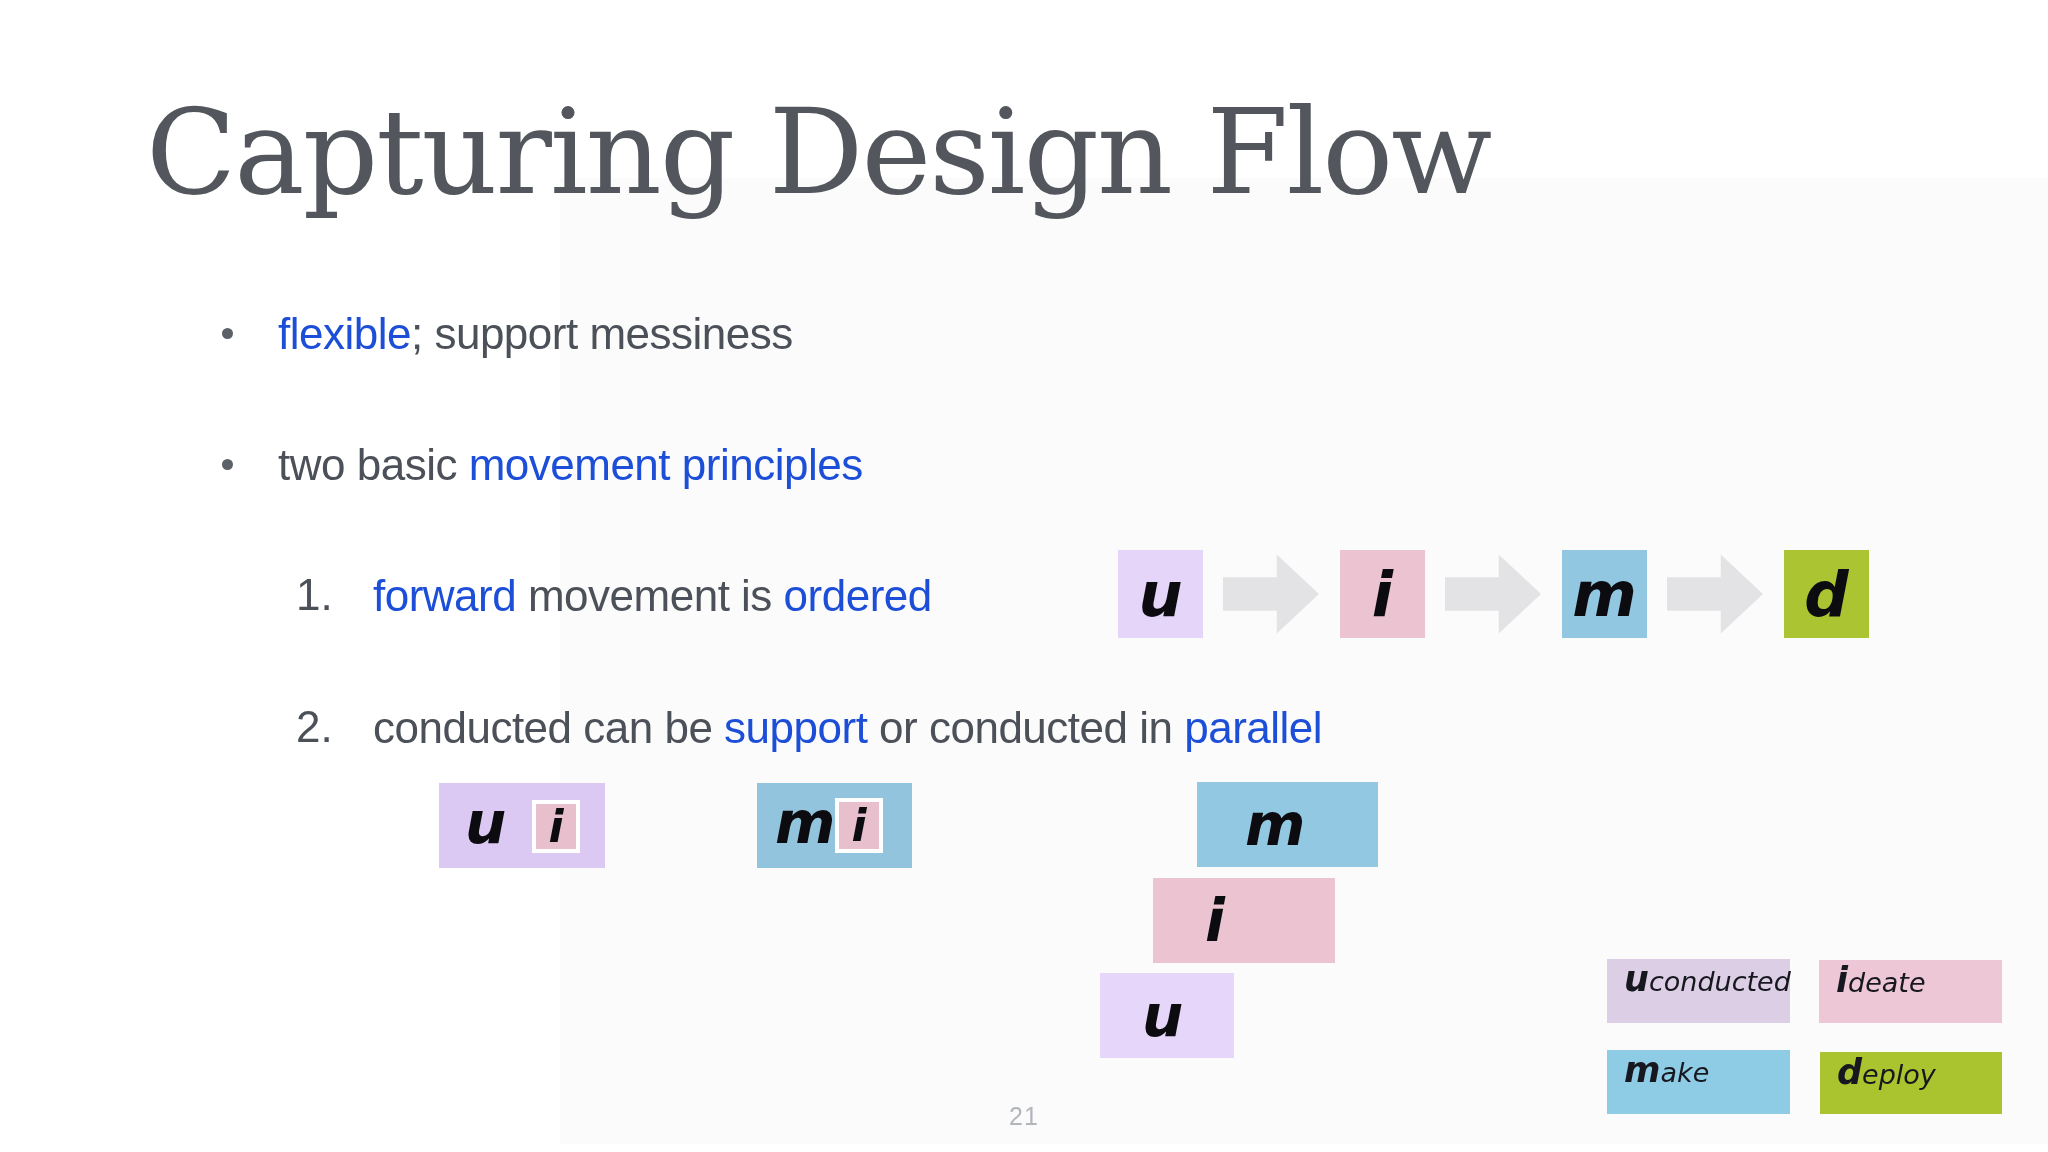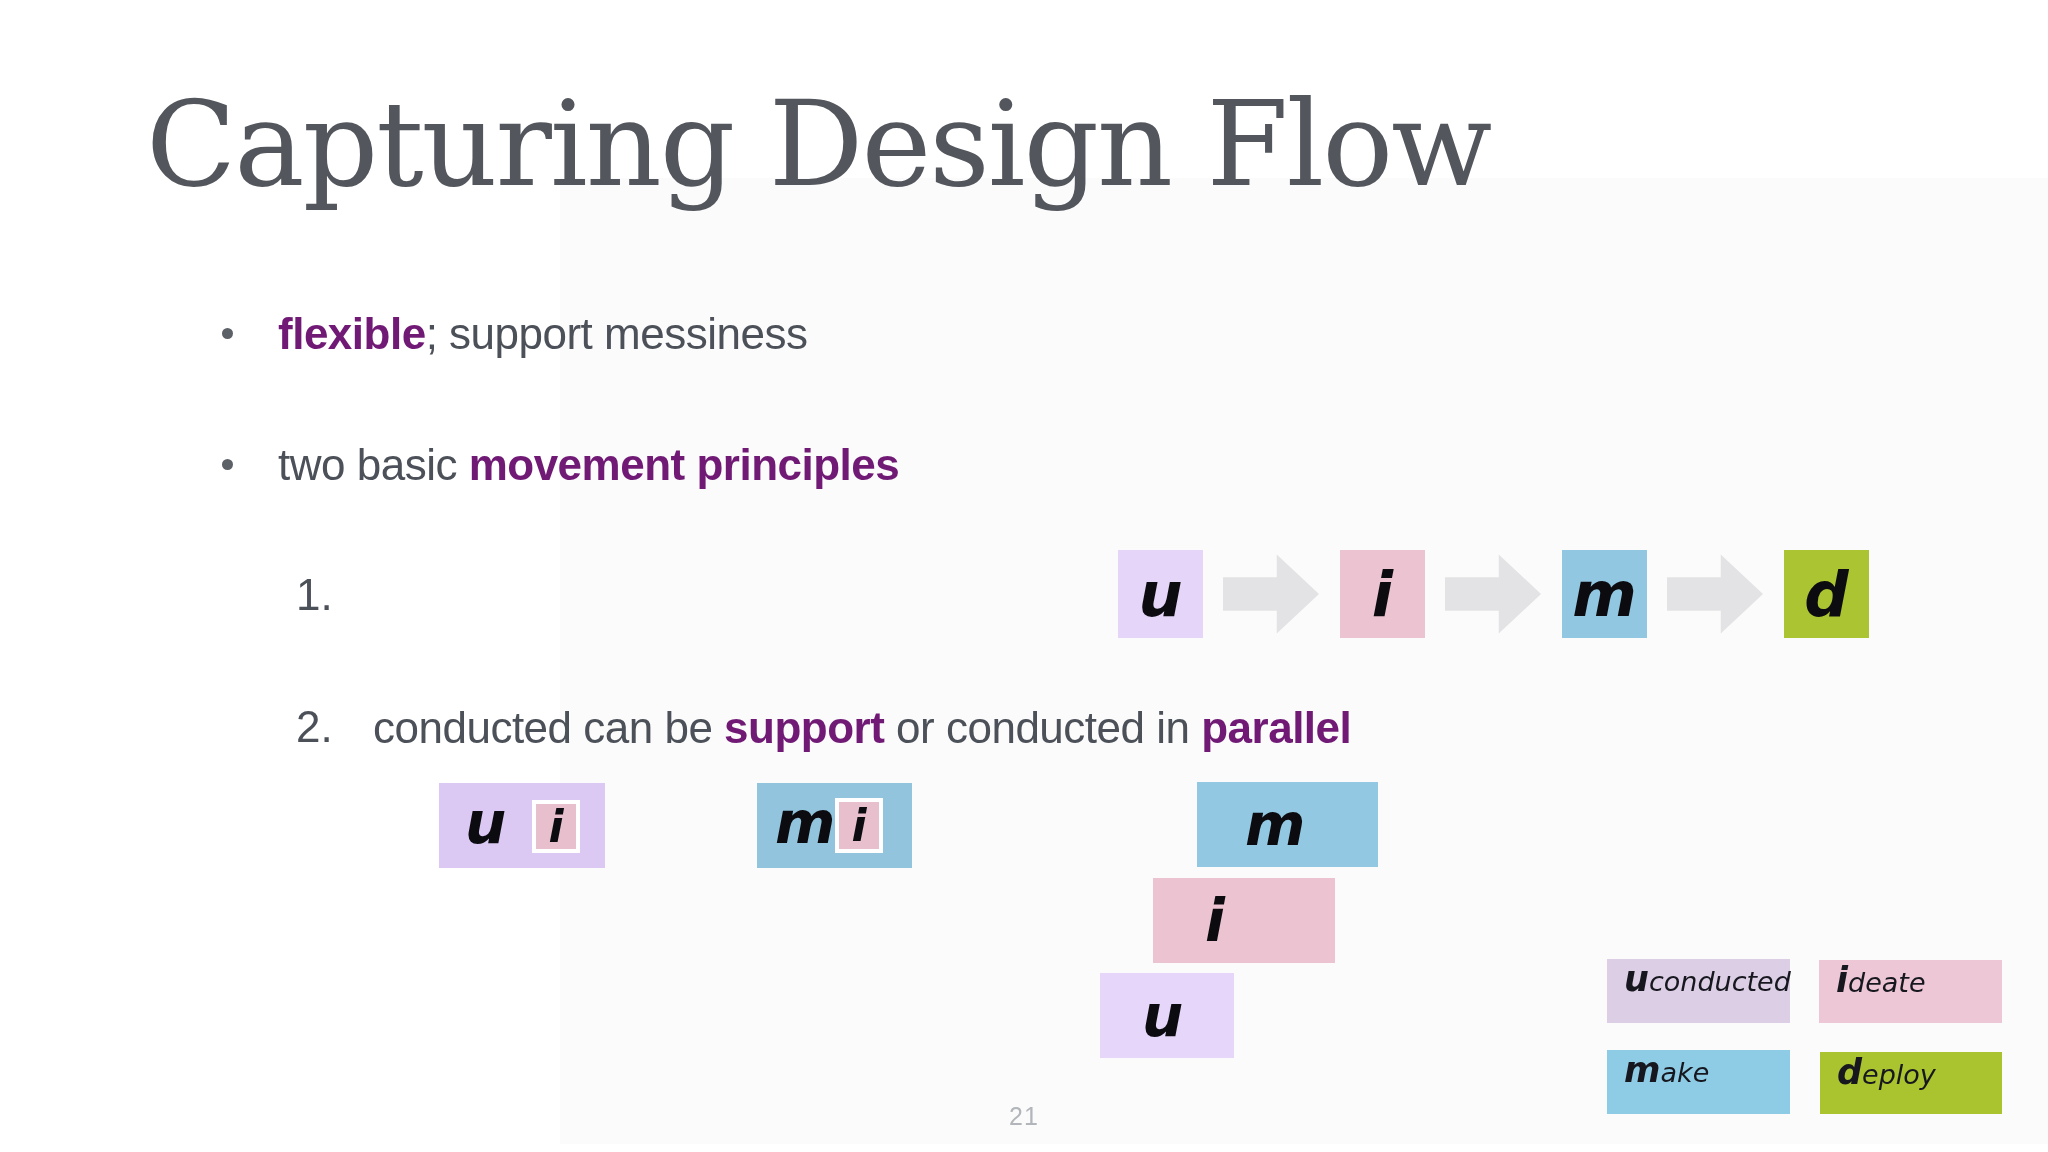"Capturing Design Flow" .title { top: 80px -> 88px }
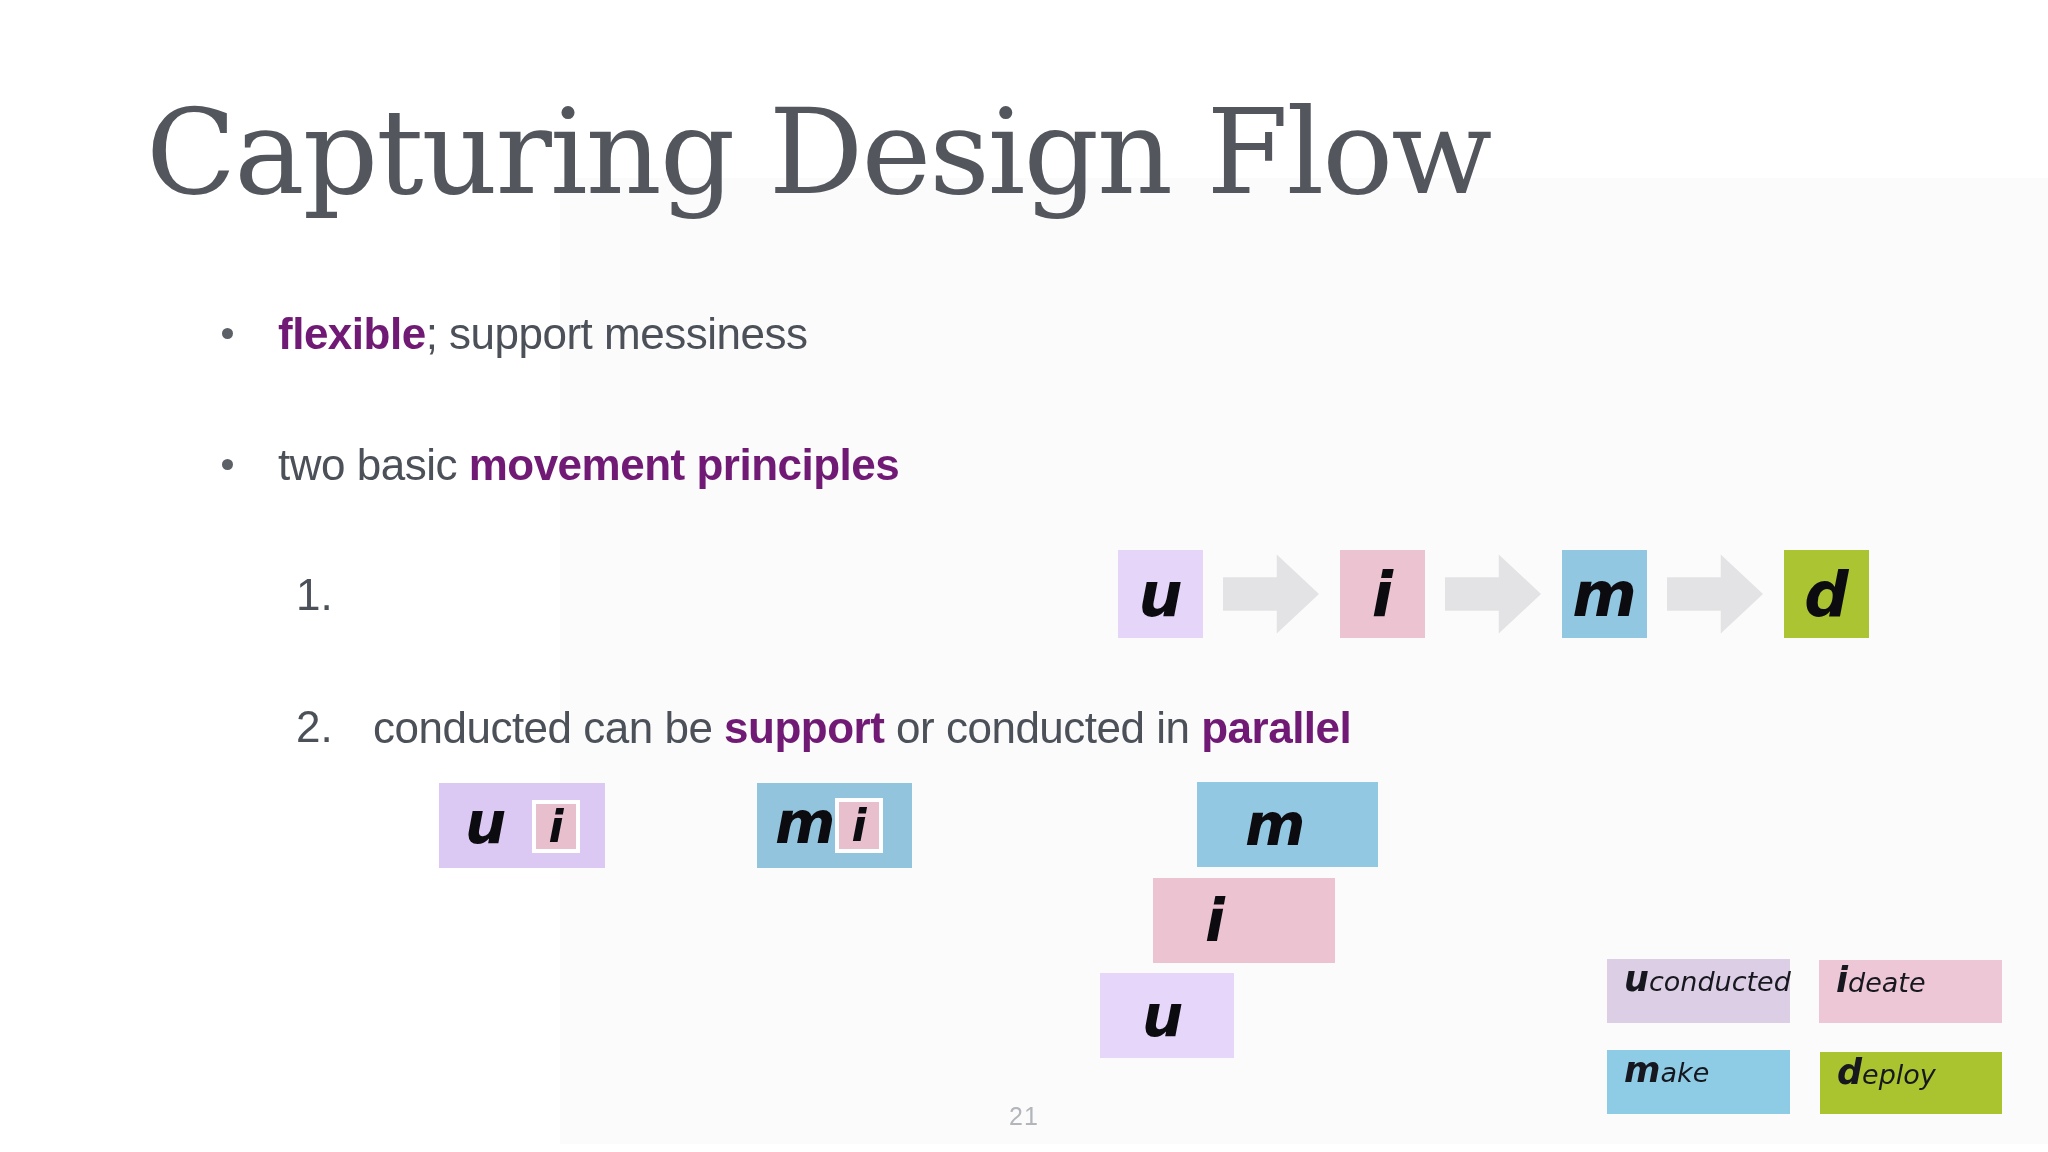"flexible" .line b { color: #701a75 -> #1d4ed8; font-weight: 700 -> 400 }
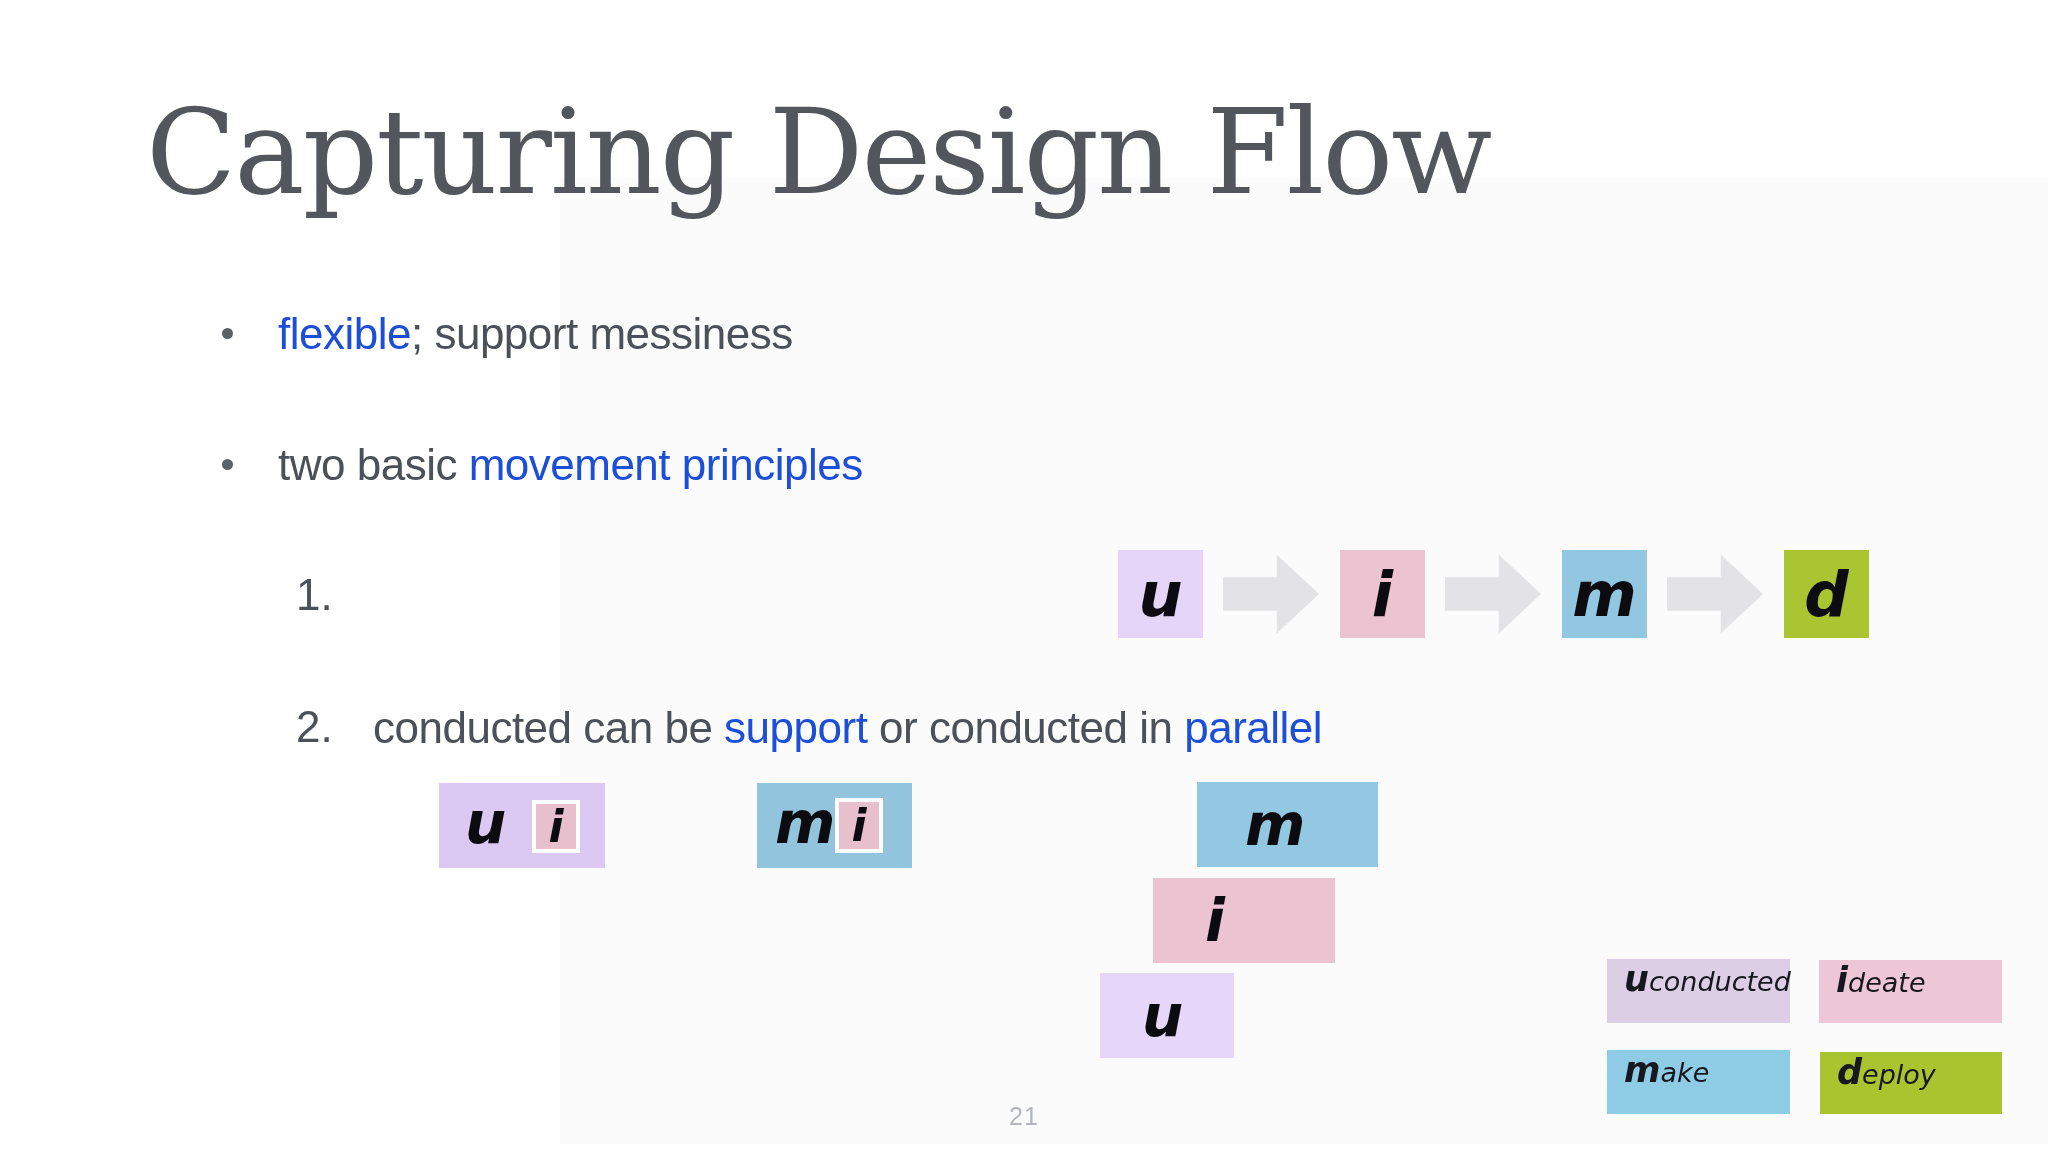"forward movement is ordered" div.line { html: none -> <div><b>forward</b><span> movement is </span><b>ordered</b></div> }
